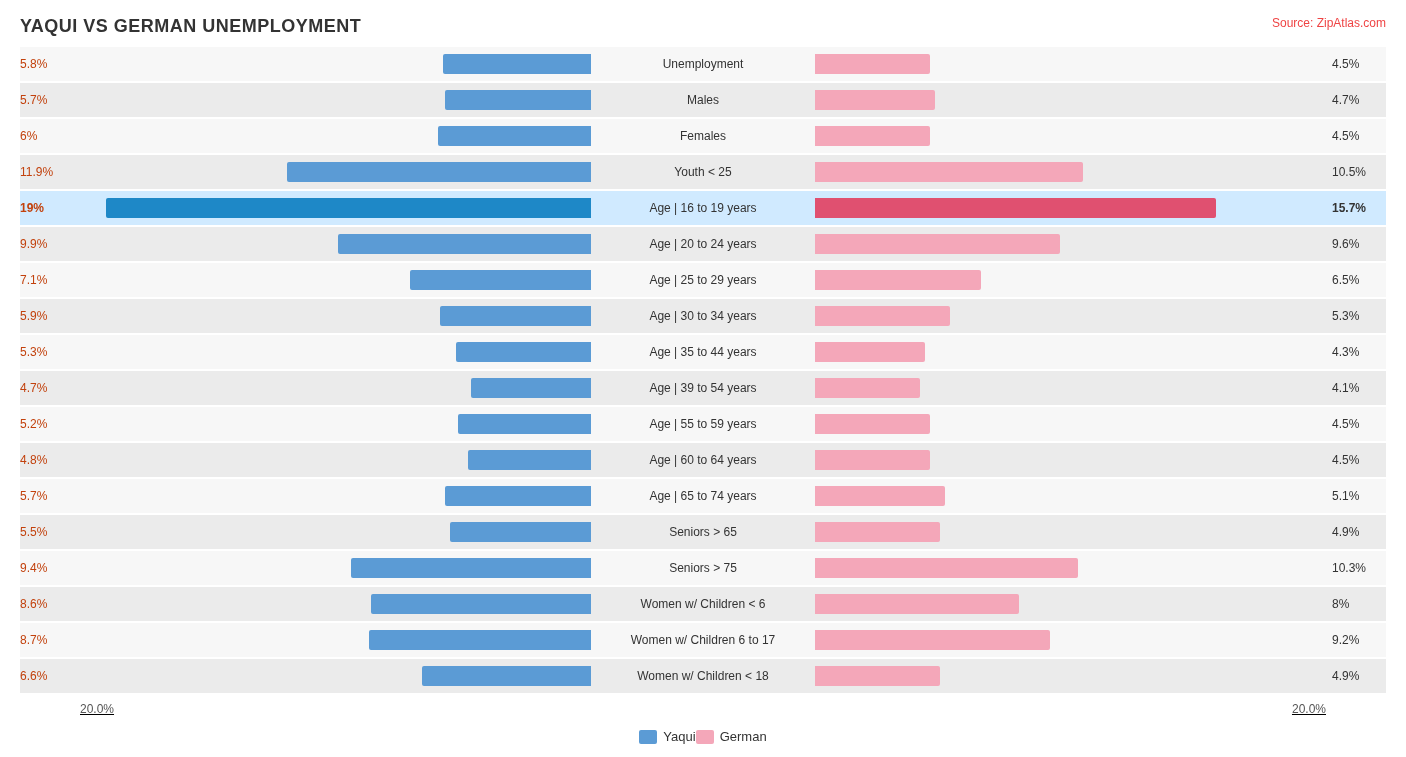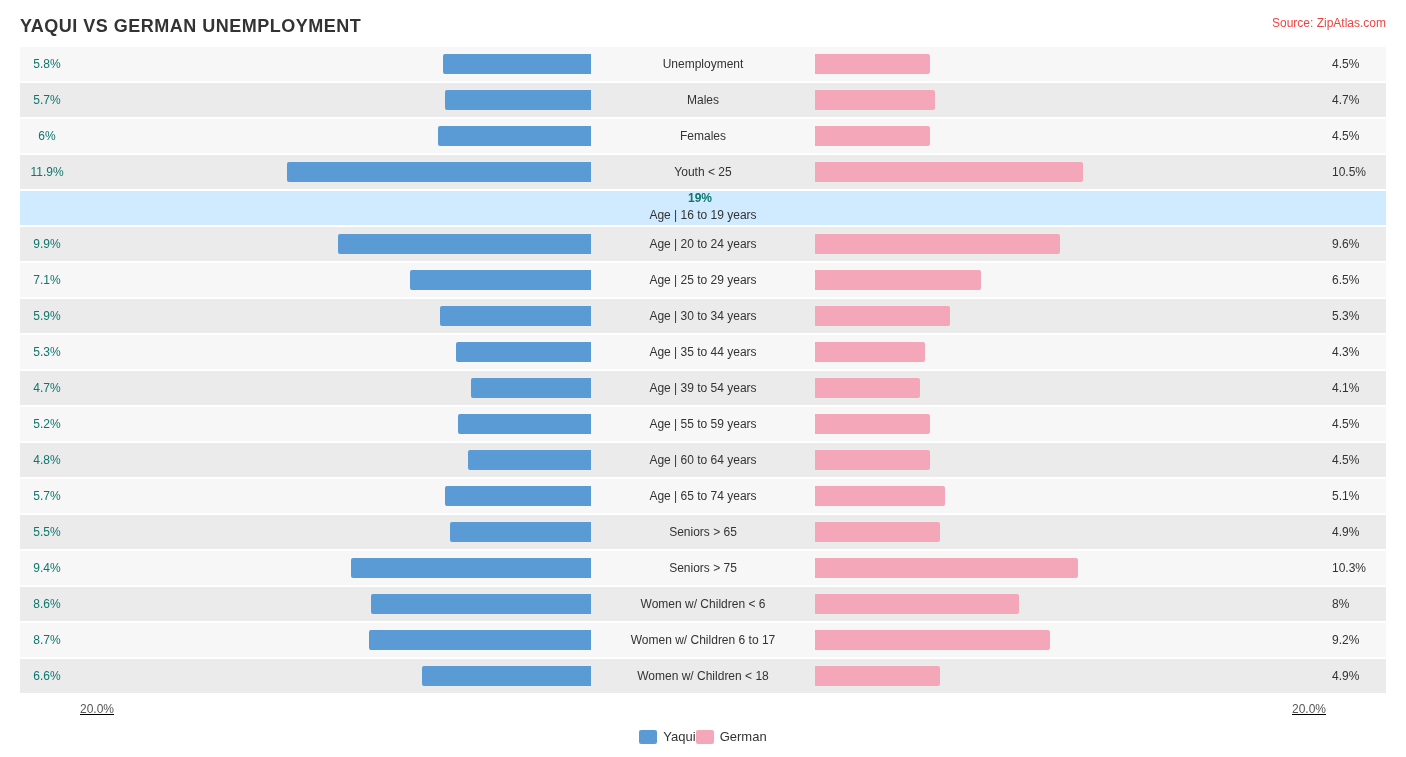"5.8%" .left-val { color: #0f766e -> #c2410c; text-align: center -> left }
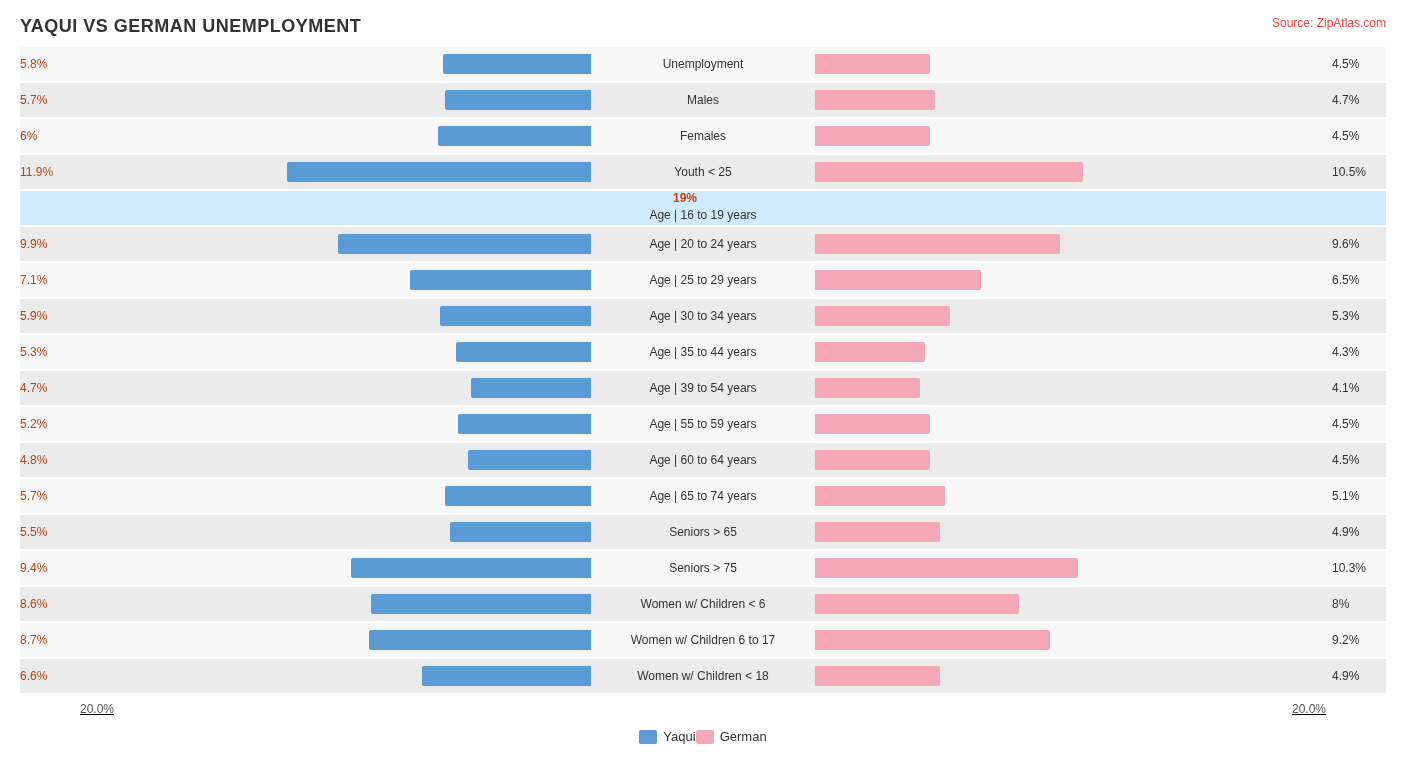"19%" .bar-row.active-row { flex-direction: column -> none }
